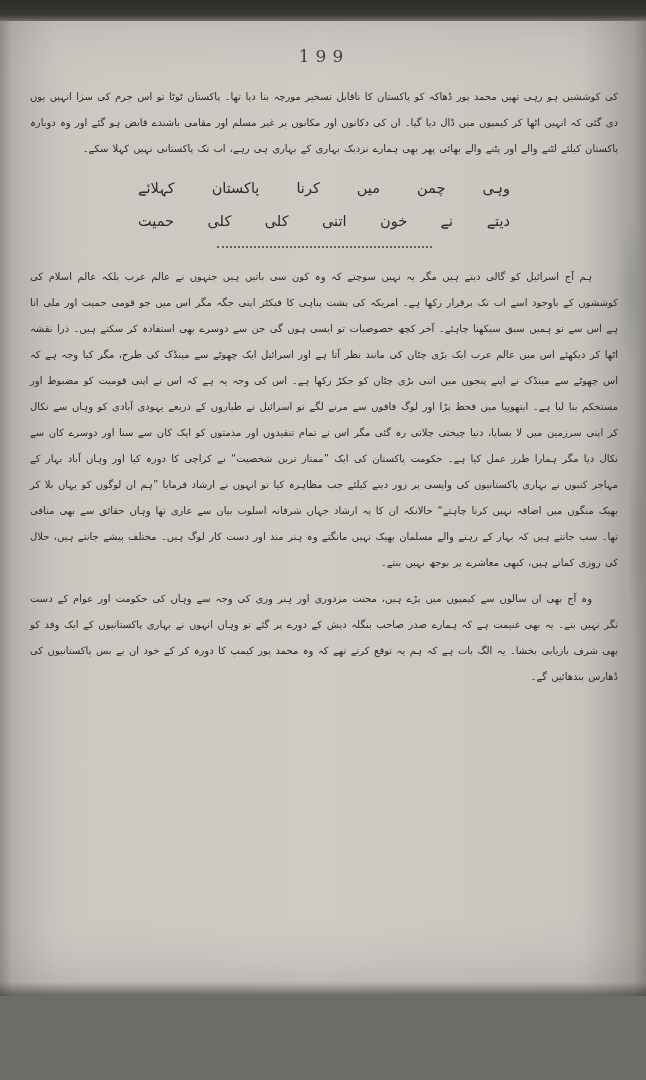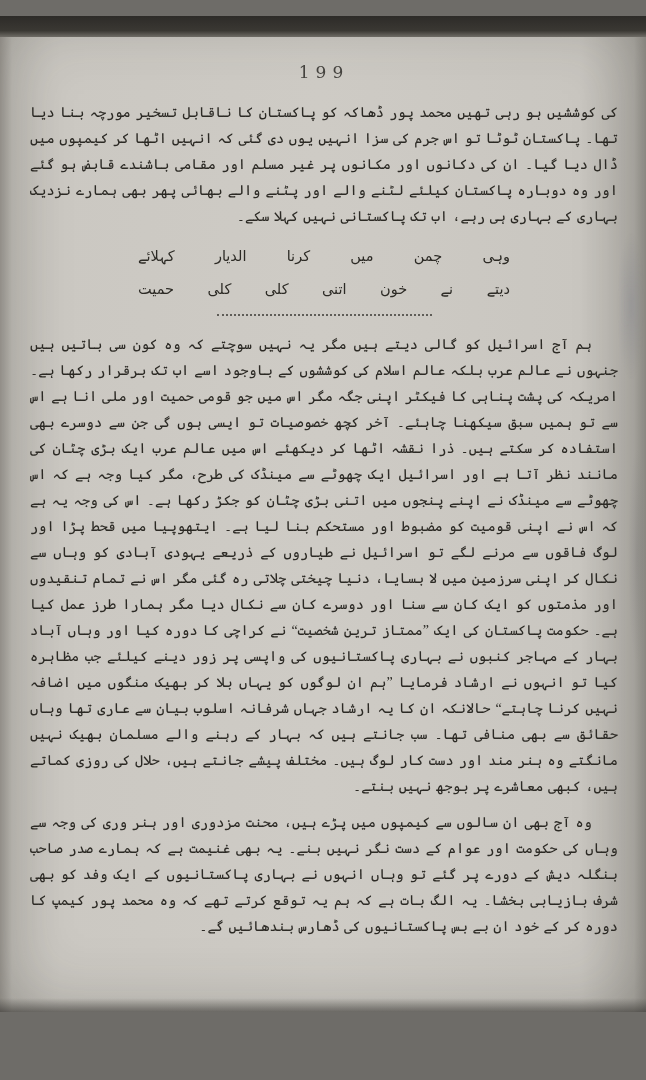"199" .scan { margin: 16px auto -> 0 auto }
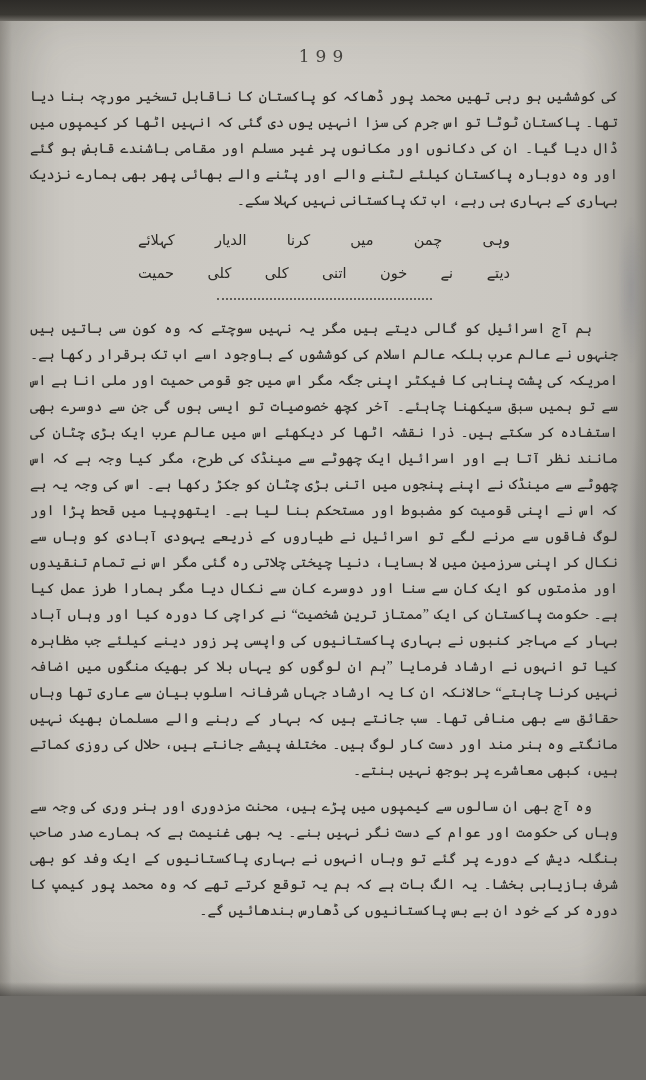"کی کوششیں ہو رہی تھیں" .para { font-family: Liberation Serif, serif -> none; font-size: 14px -> 10px }
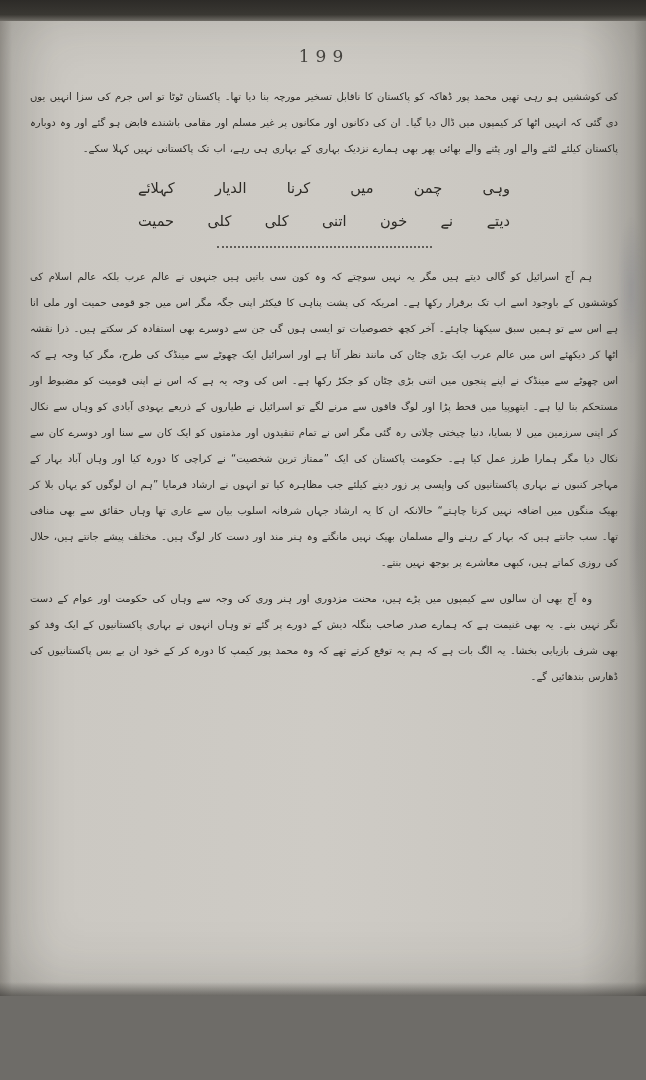"الدیار" span { text: الدیار -> پاکستان }
